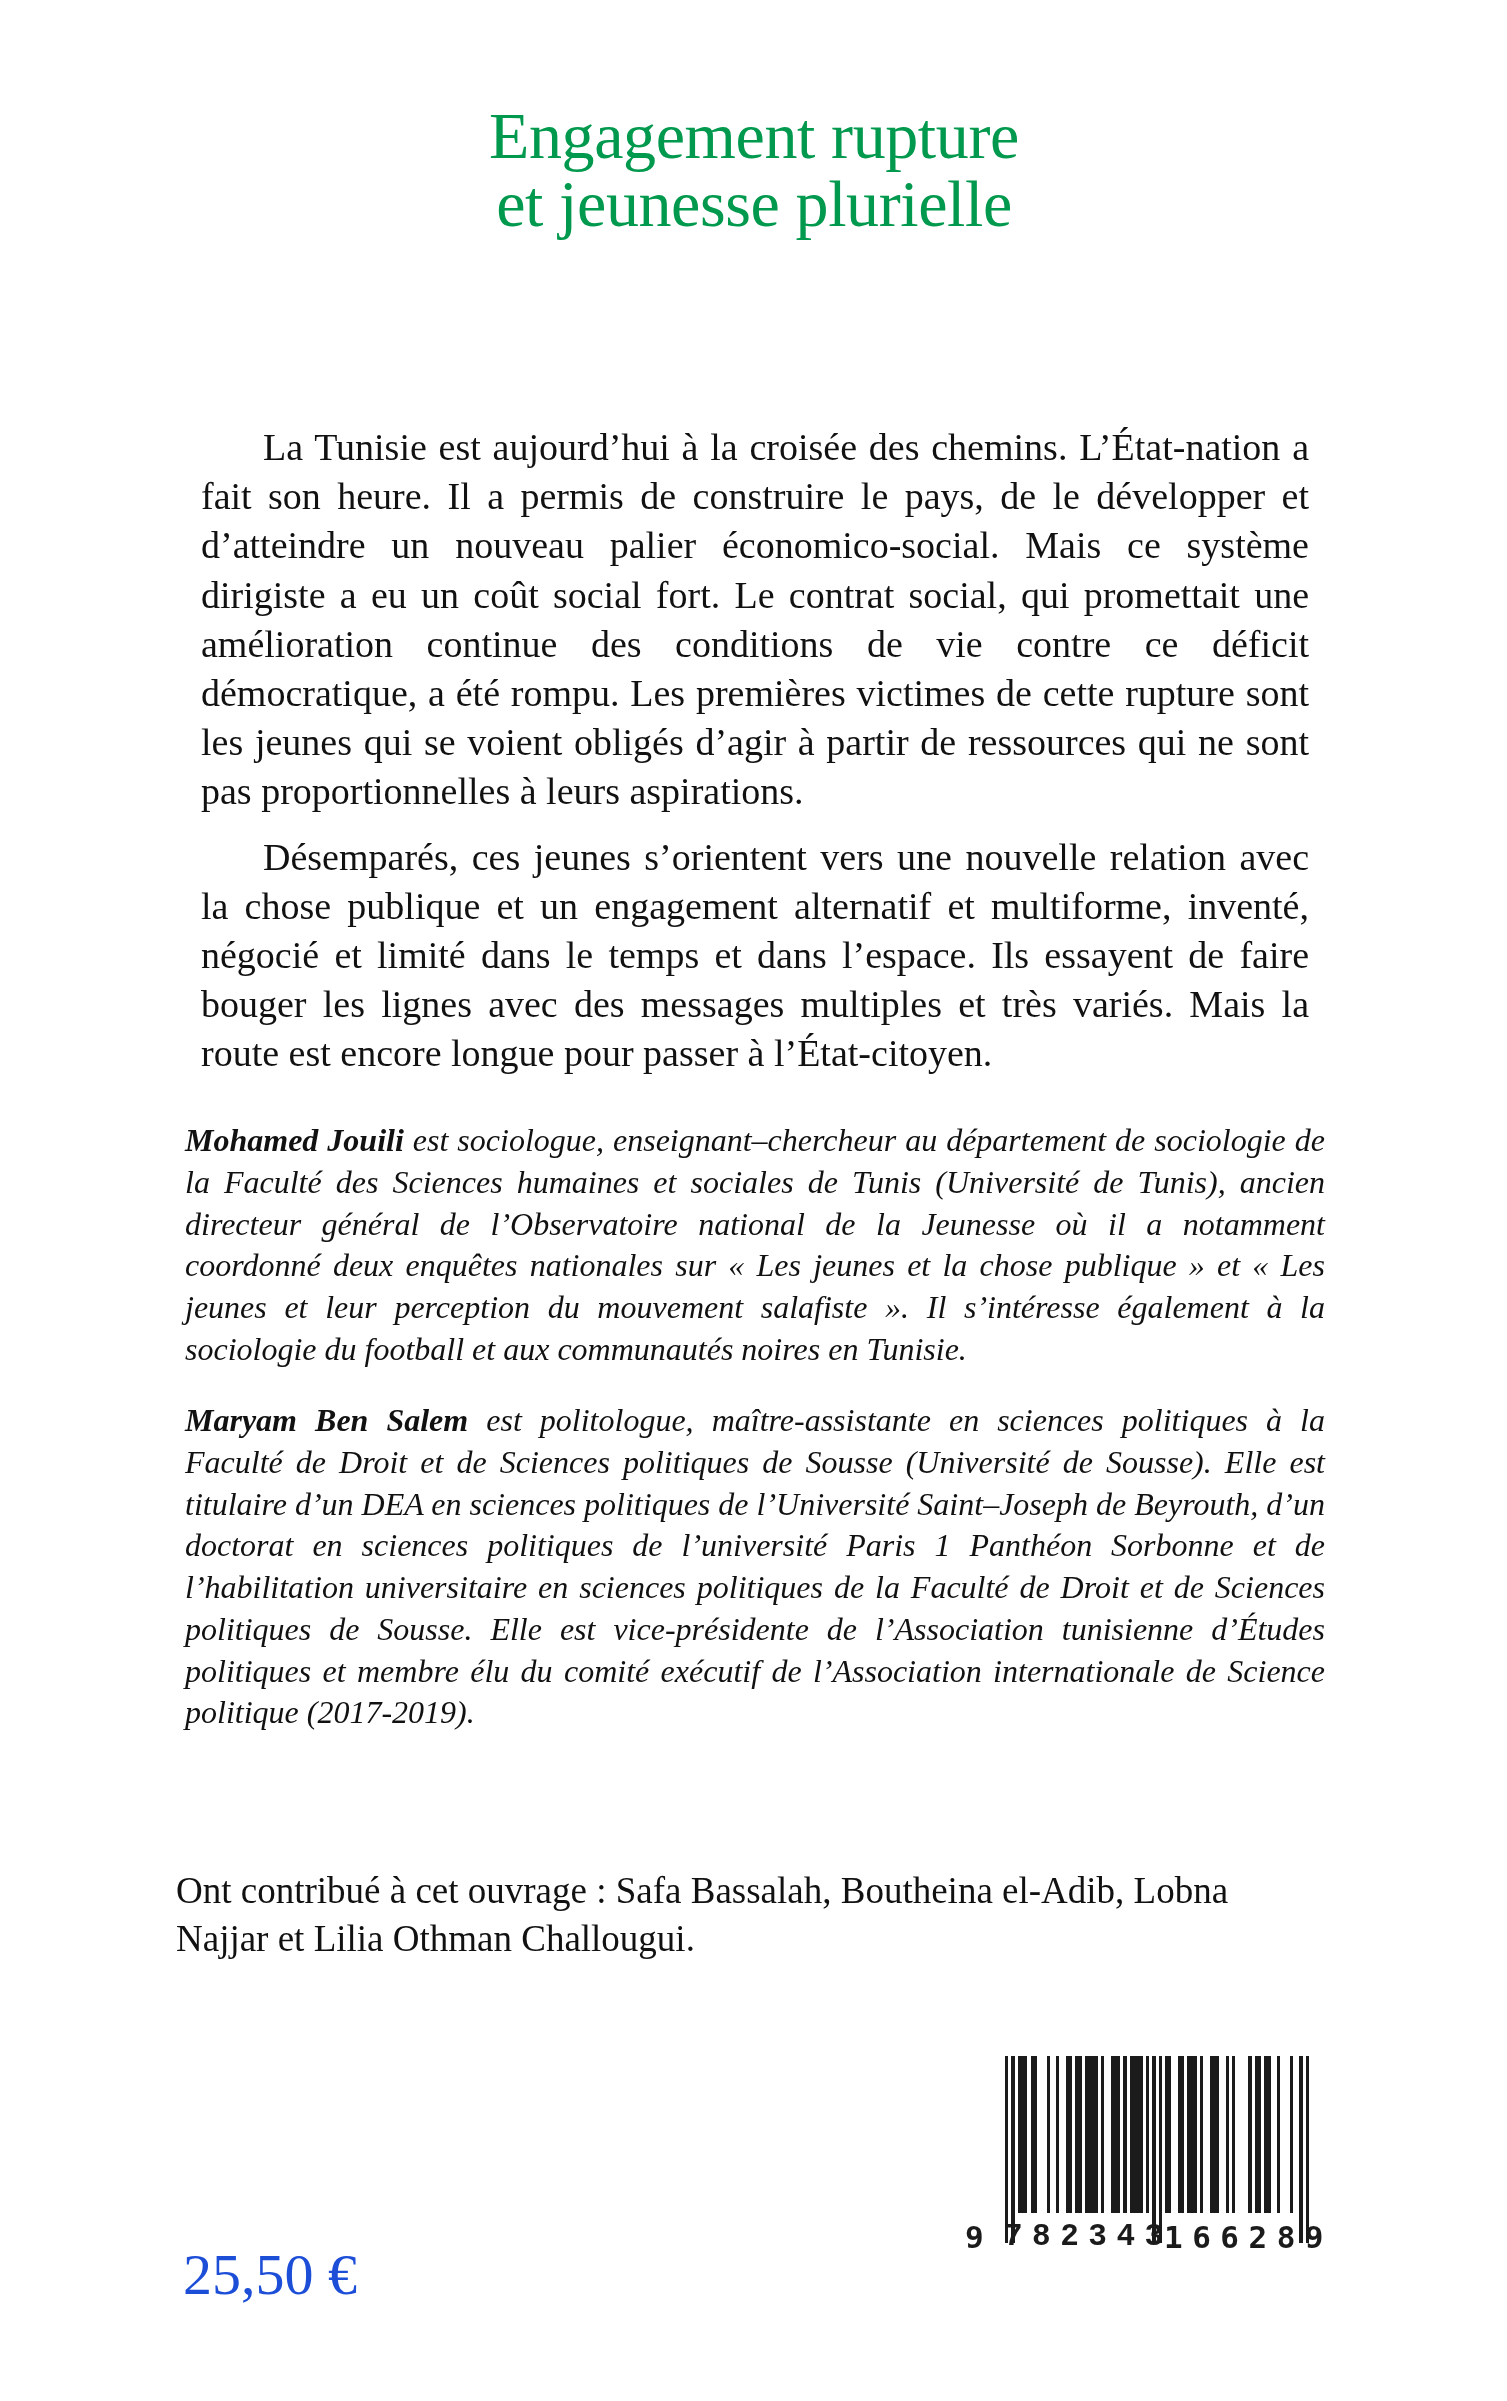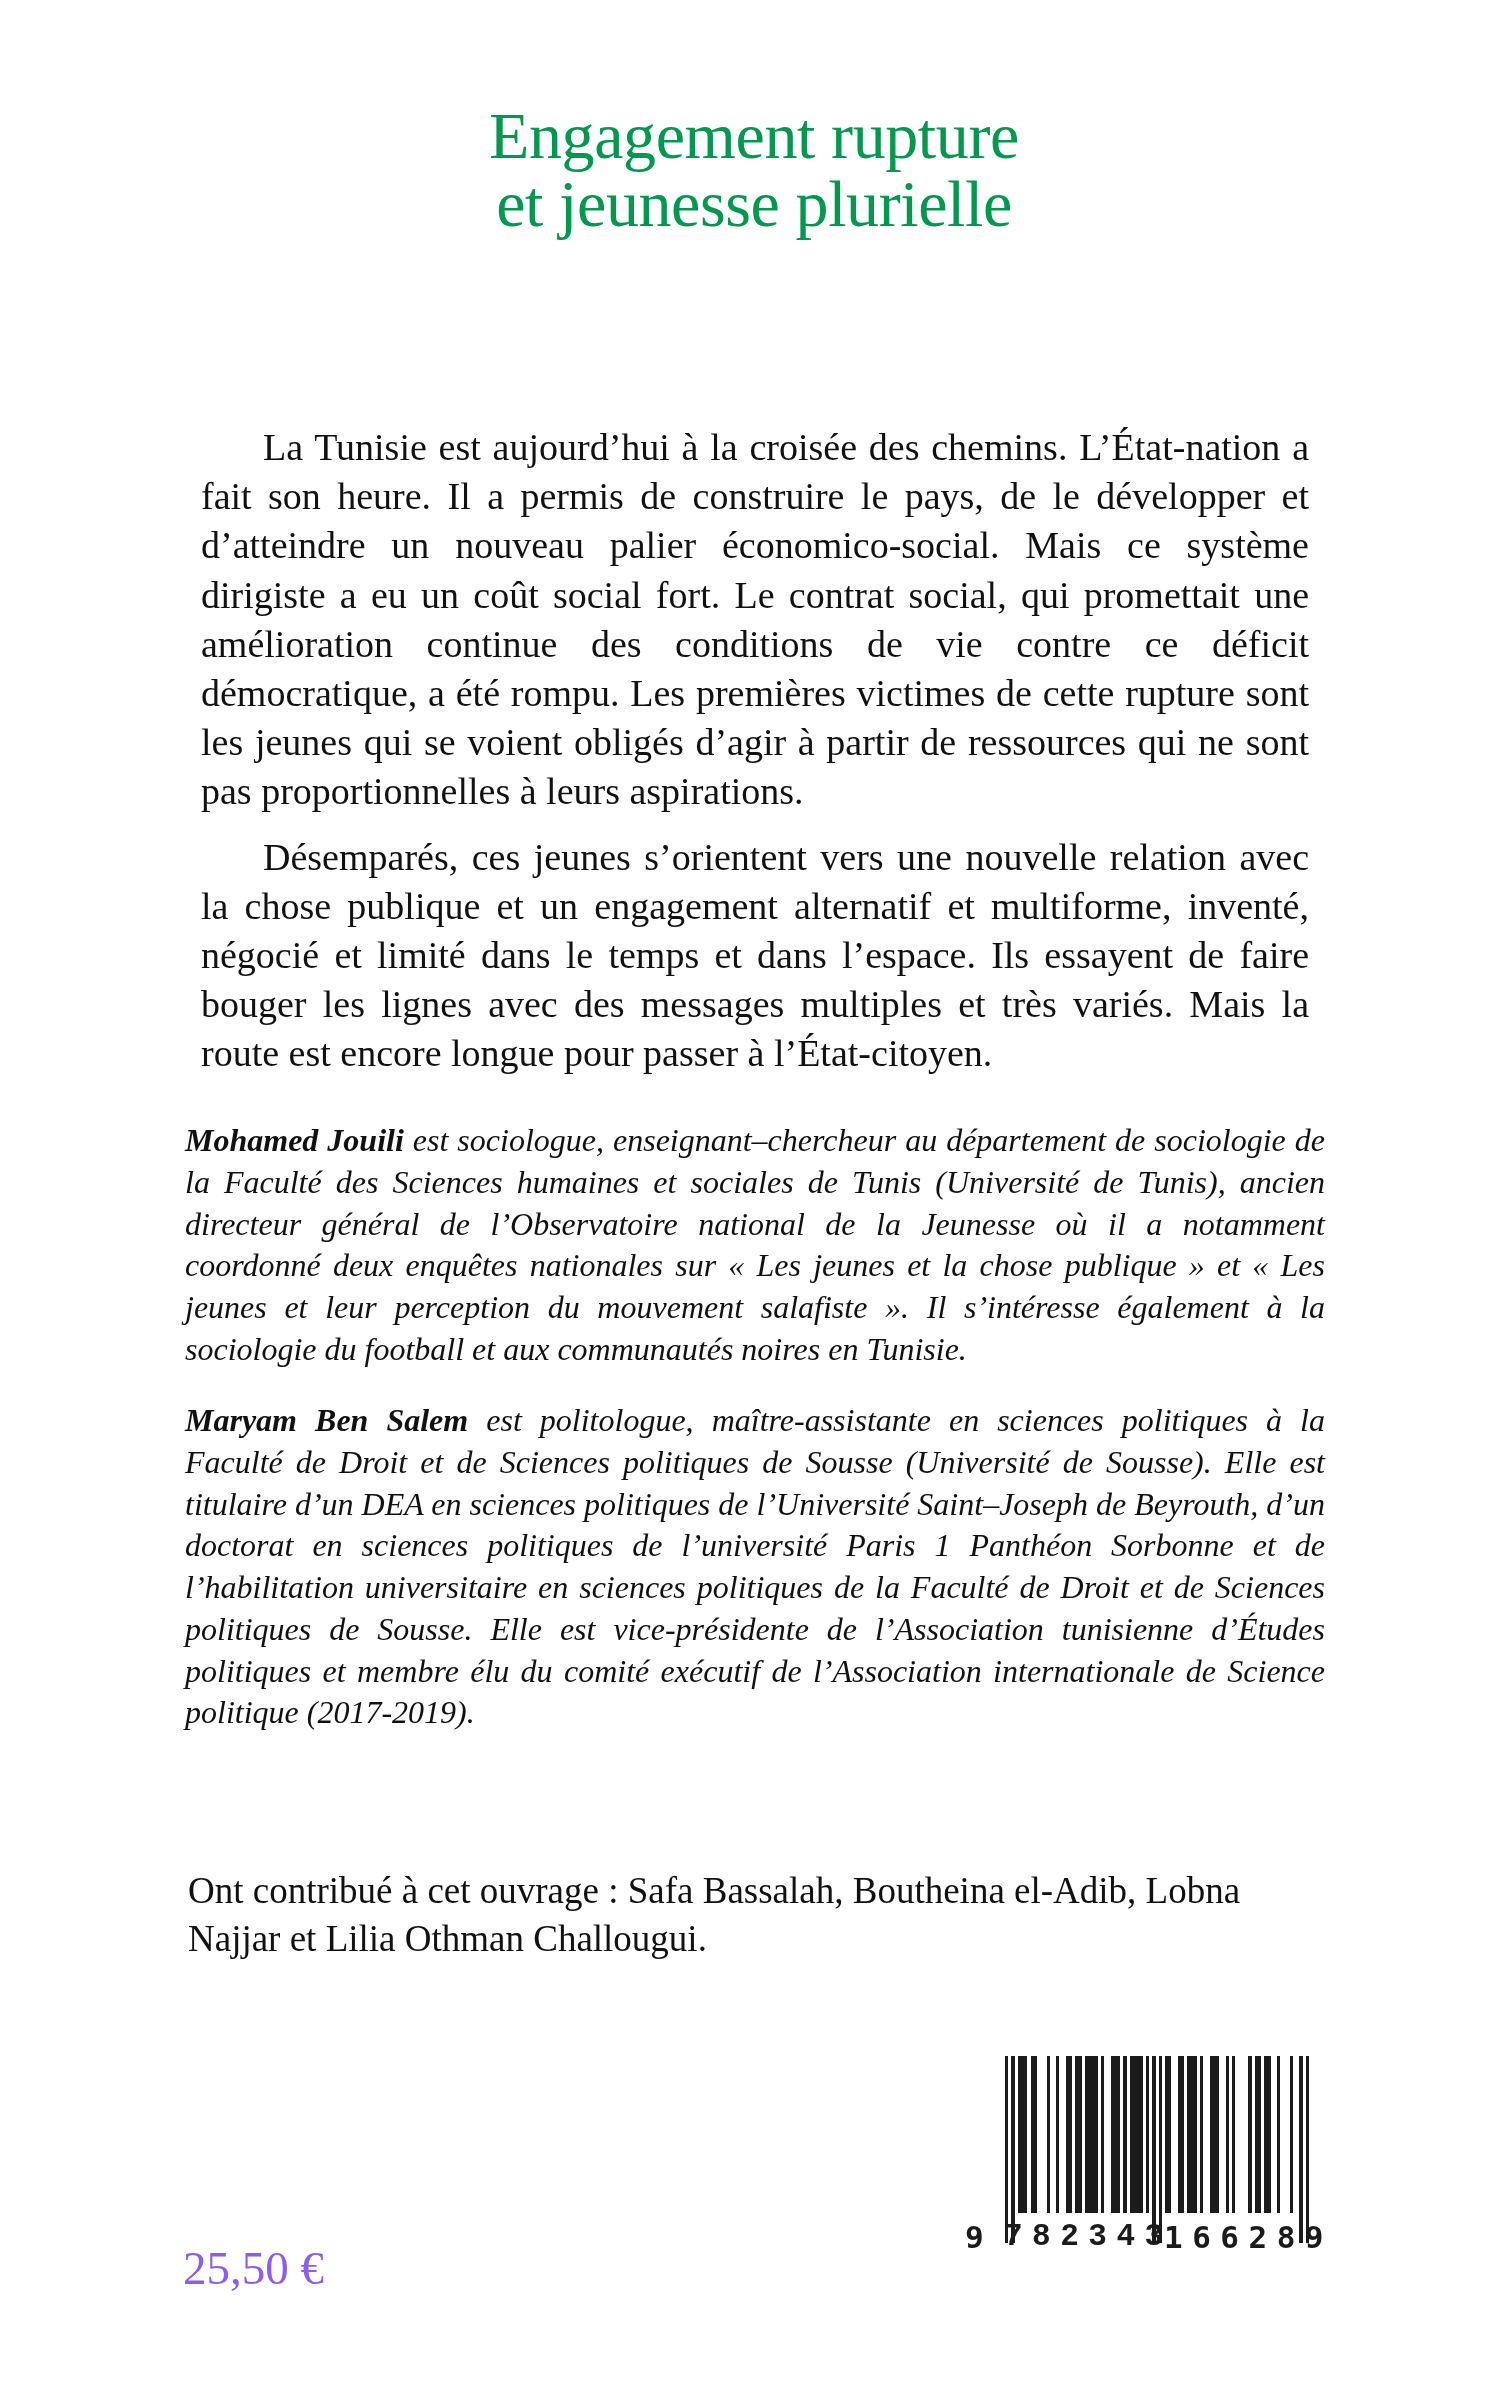"Ont contribué à cet ouvrage" .contributors { left: 188px -> 176px }
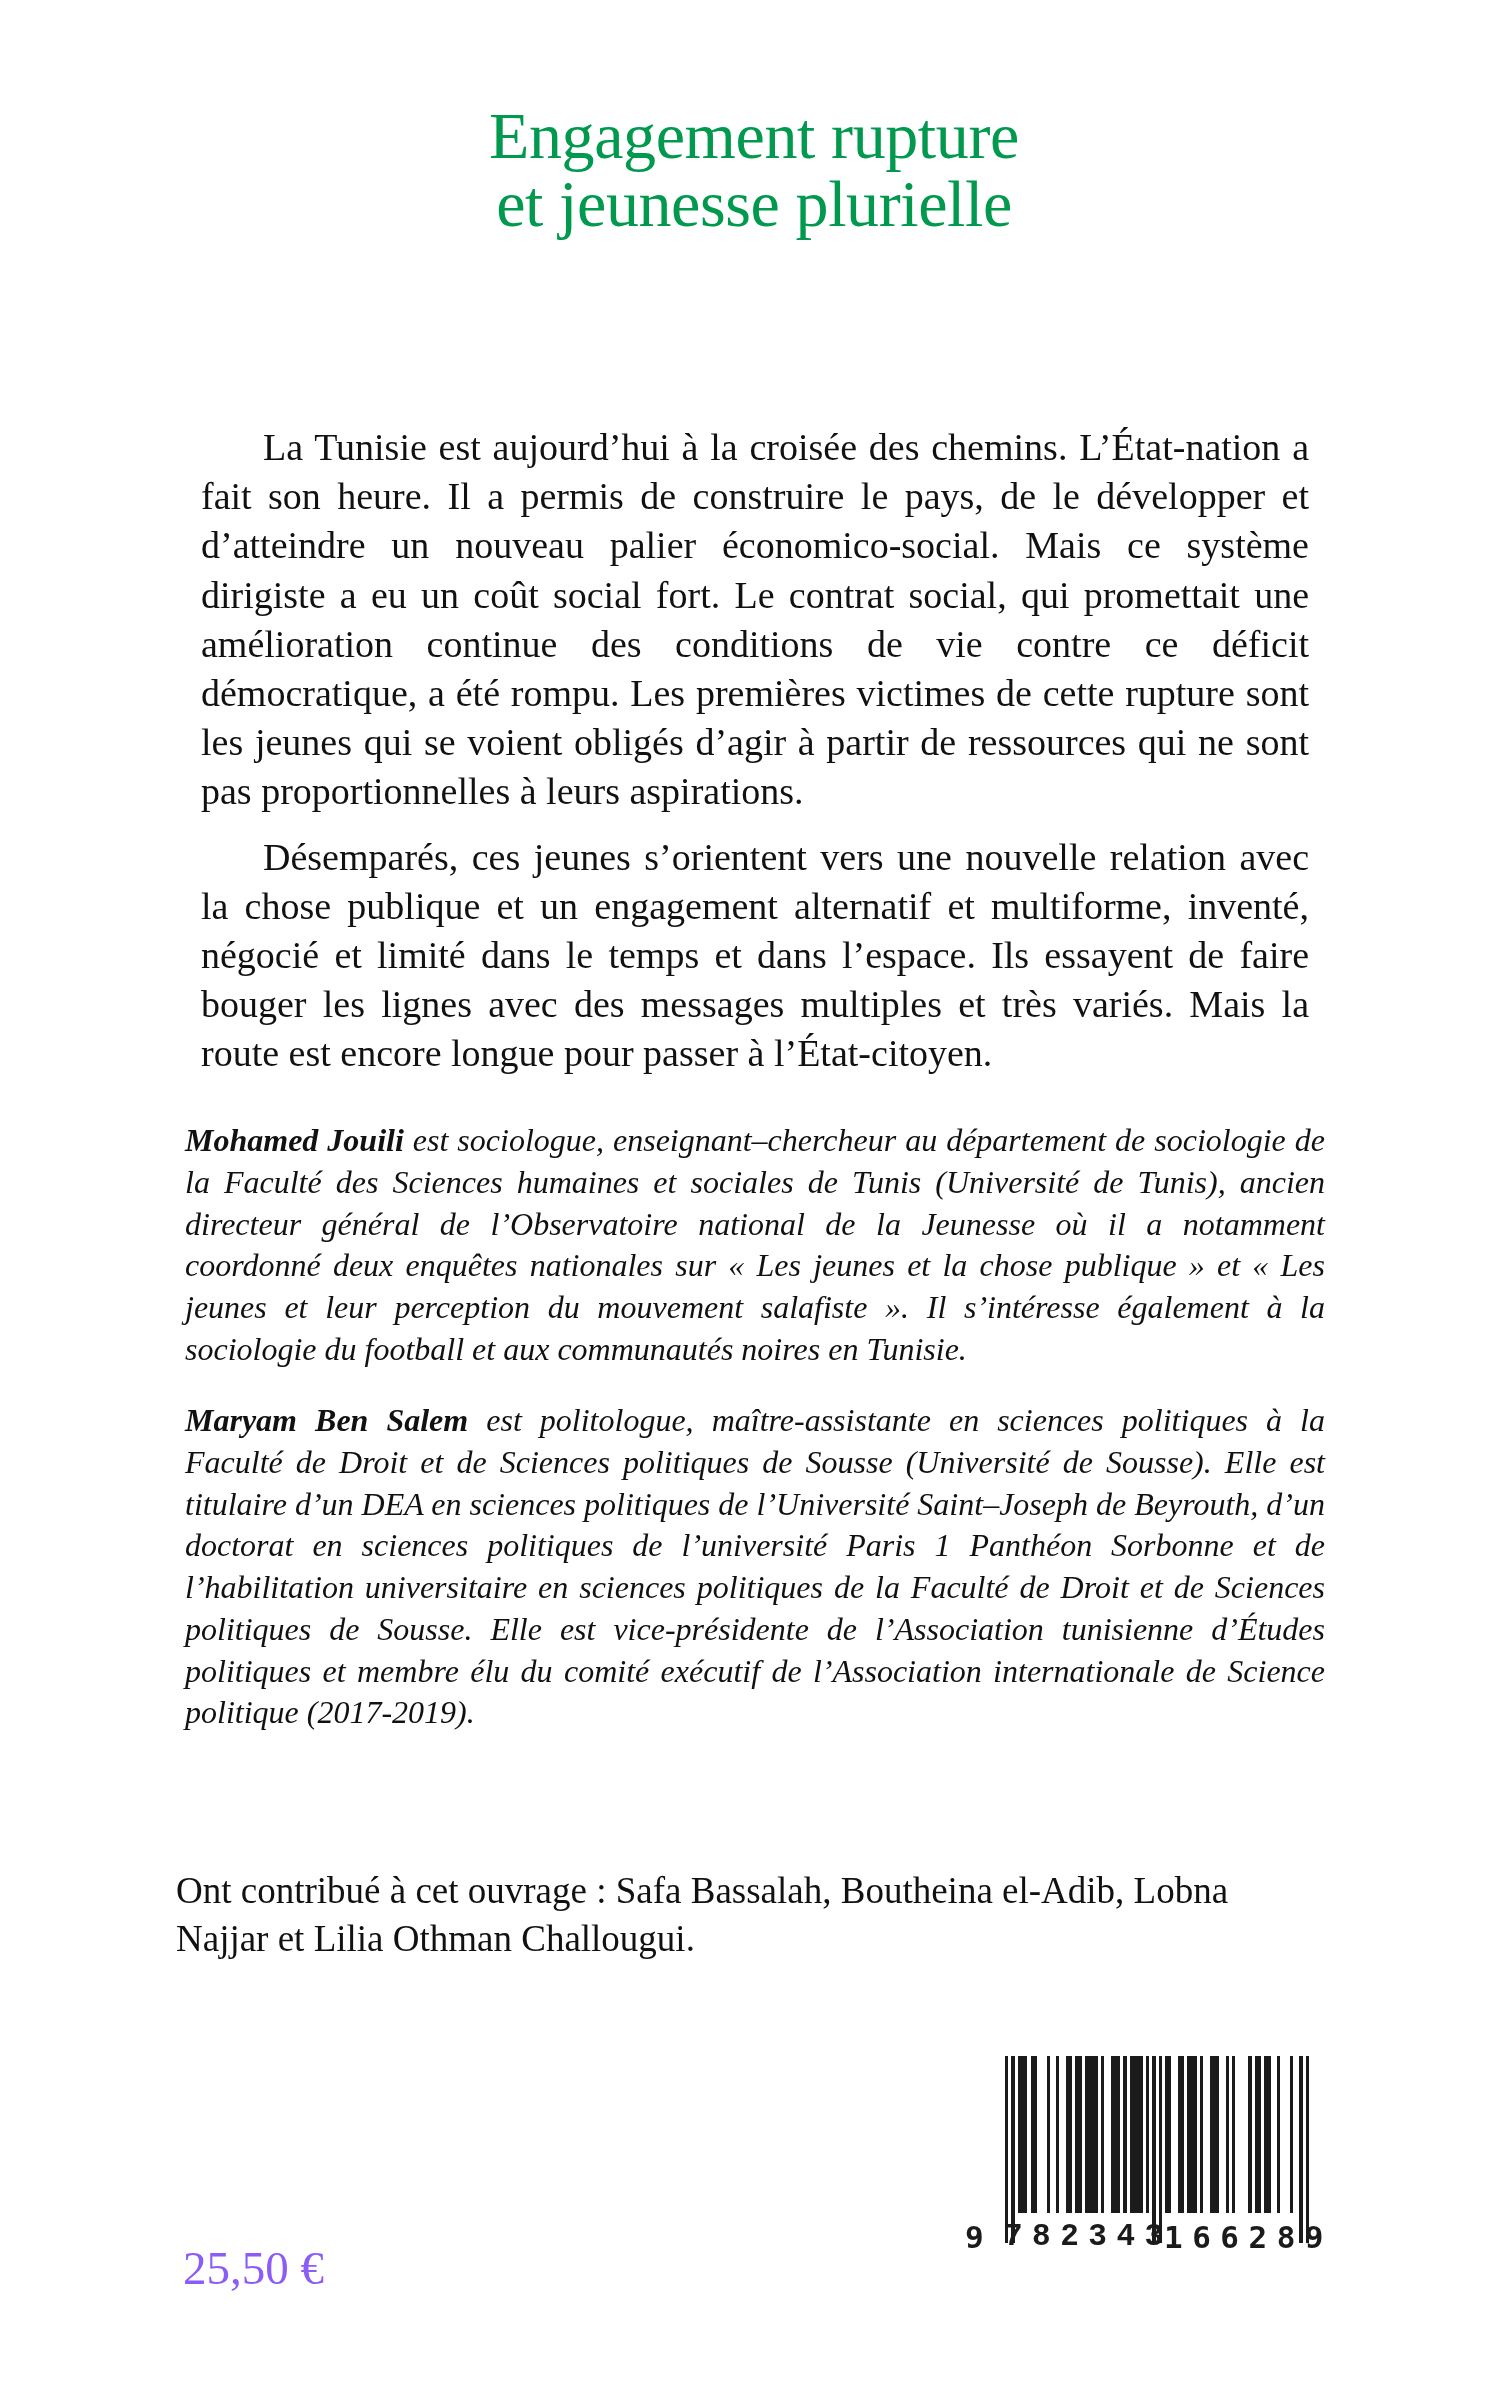"25,50 €" .price { color: #8b5cf6 -> #1d4ed8; font-size: 47px -> 58px }
